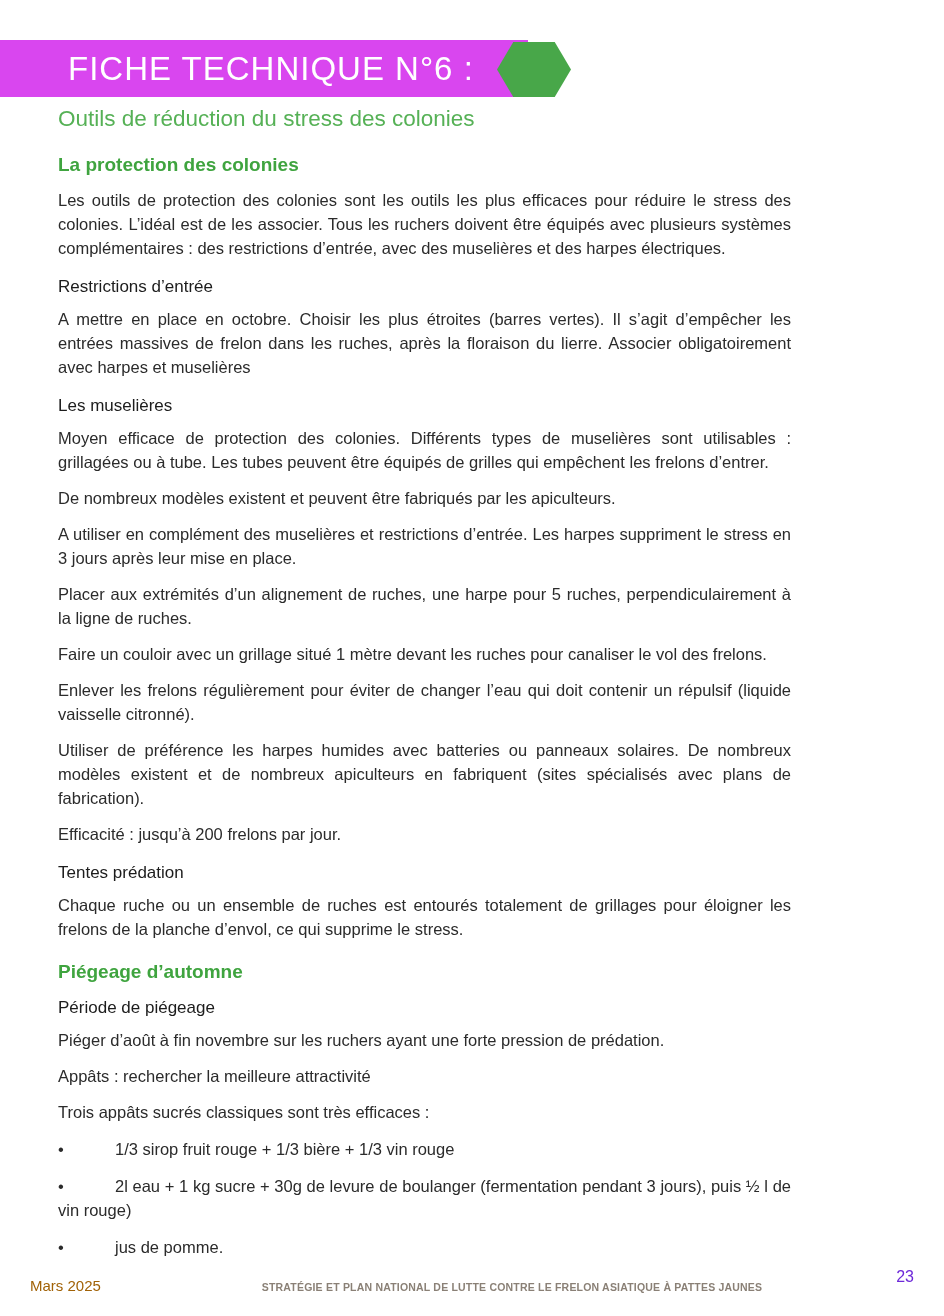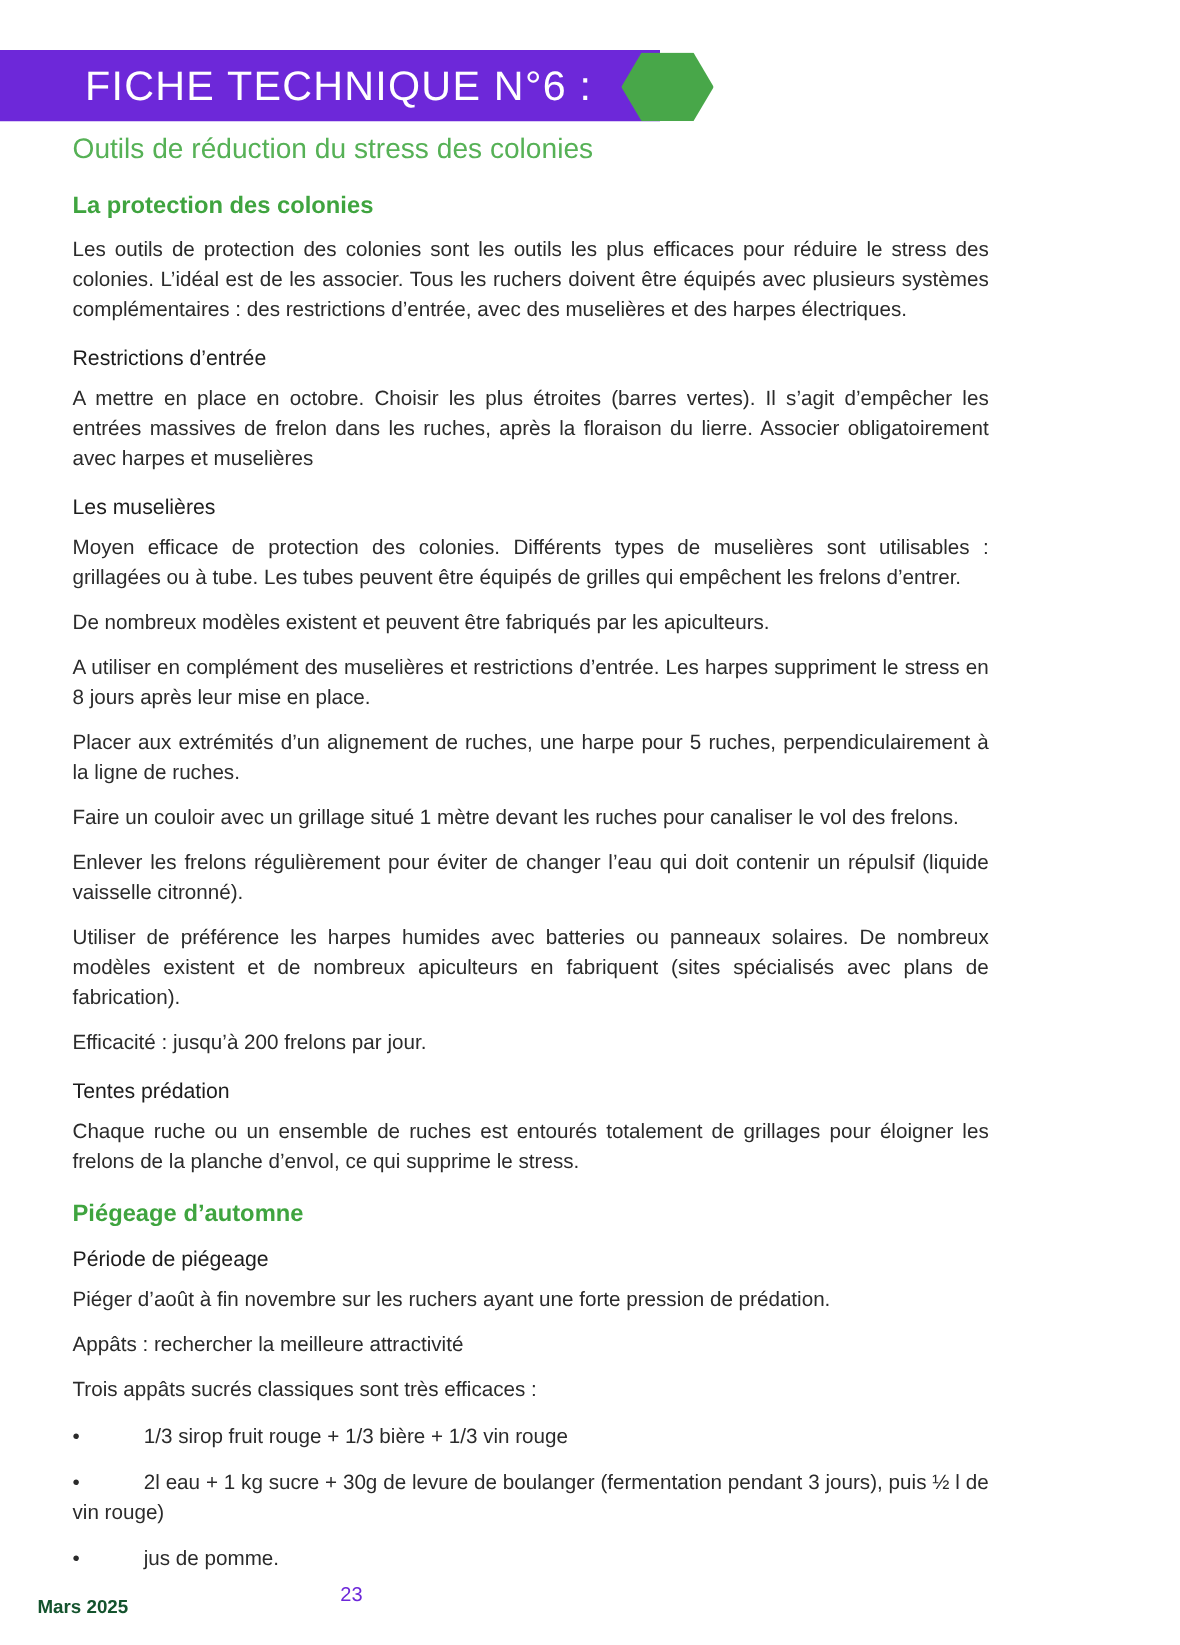"FICHE TECHNIQUE N°6 :" .banner { background: #6d28d9 -> #d946ef }
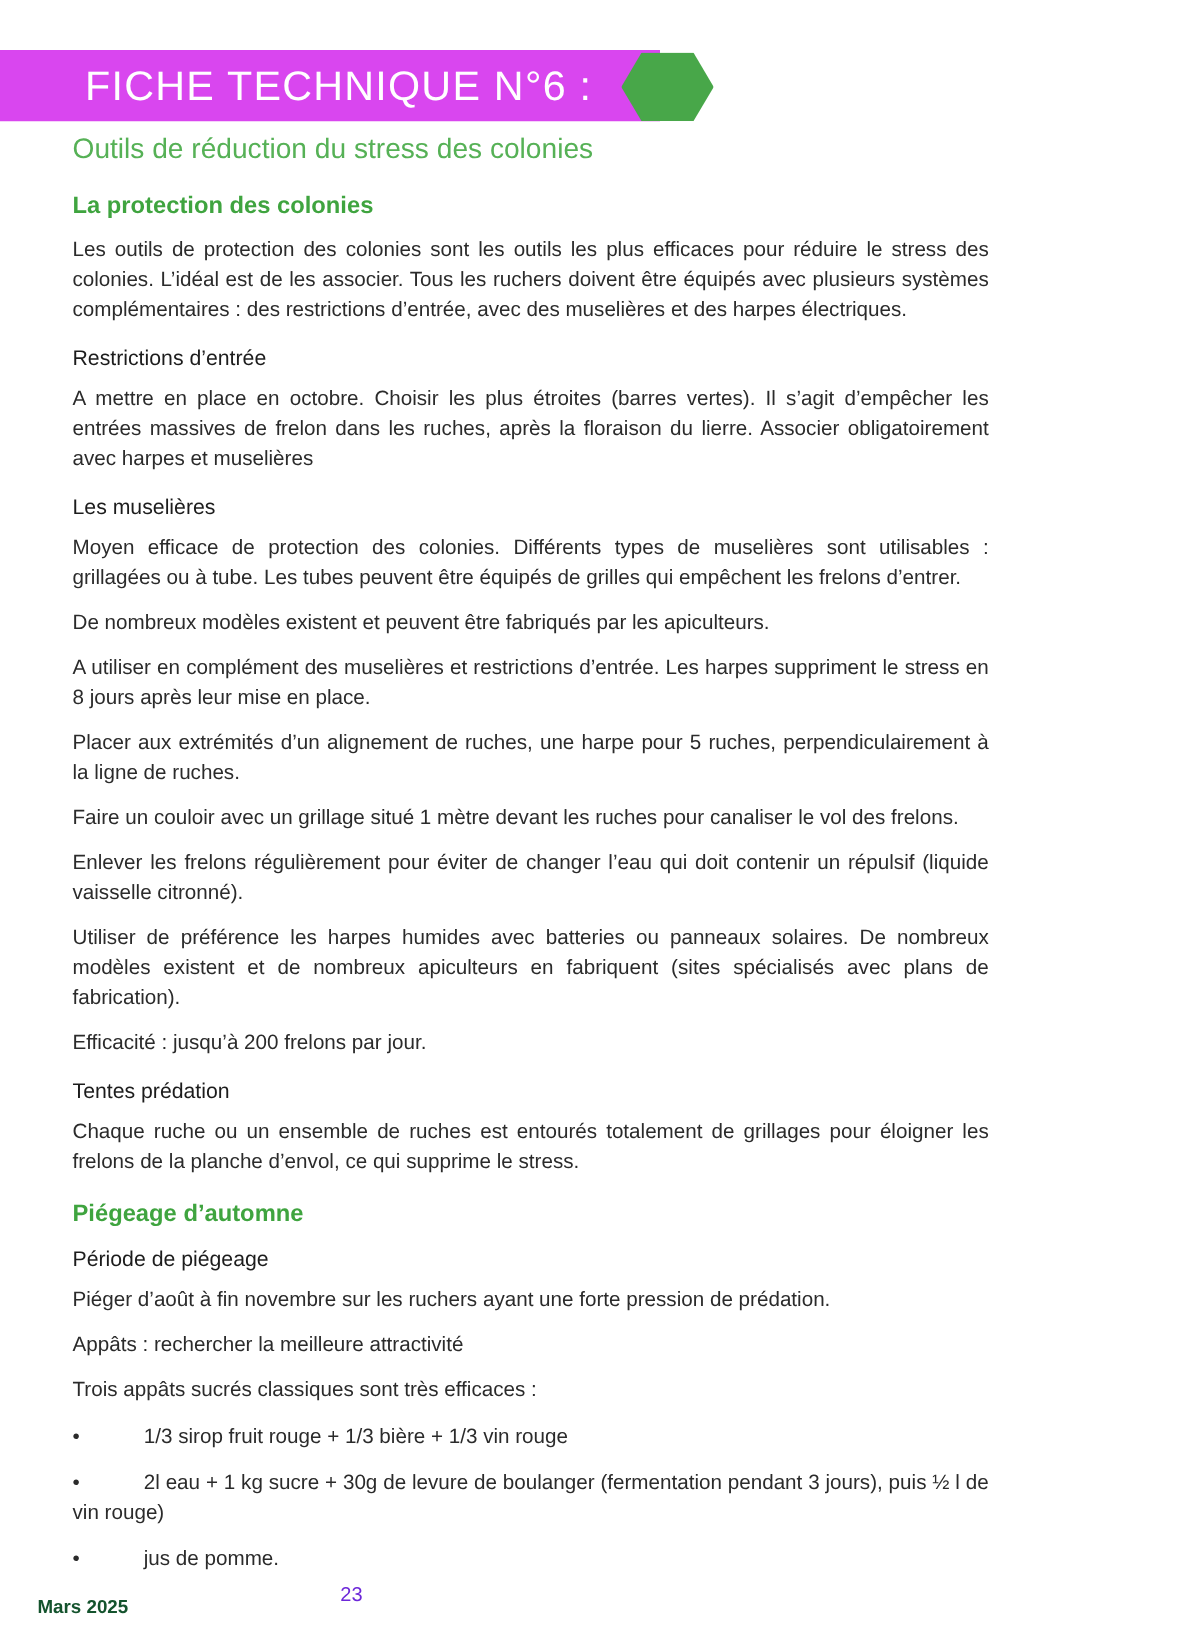"A utiliser en complément des" p.p { text: 8 -> 3 }
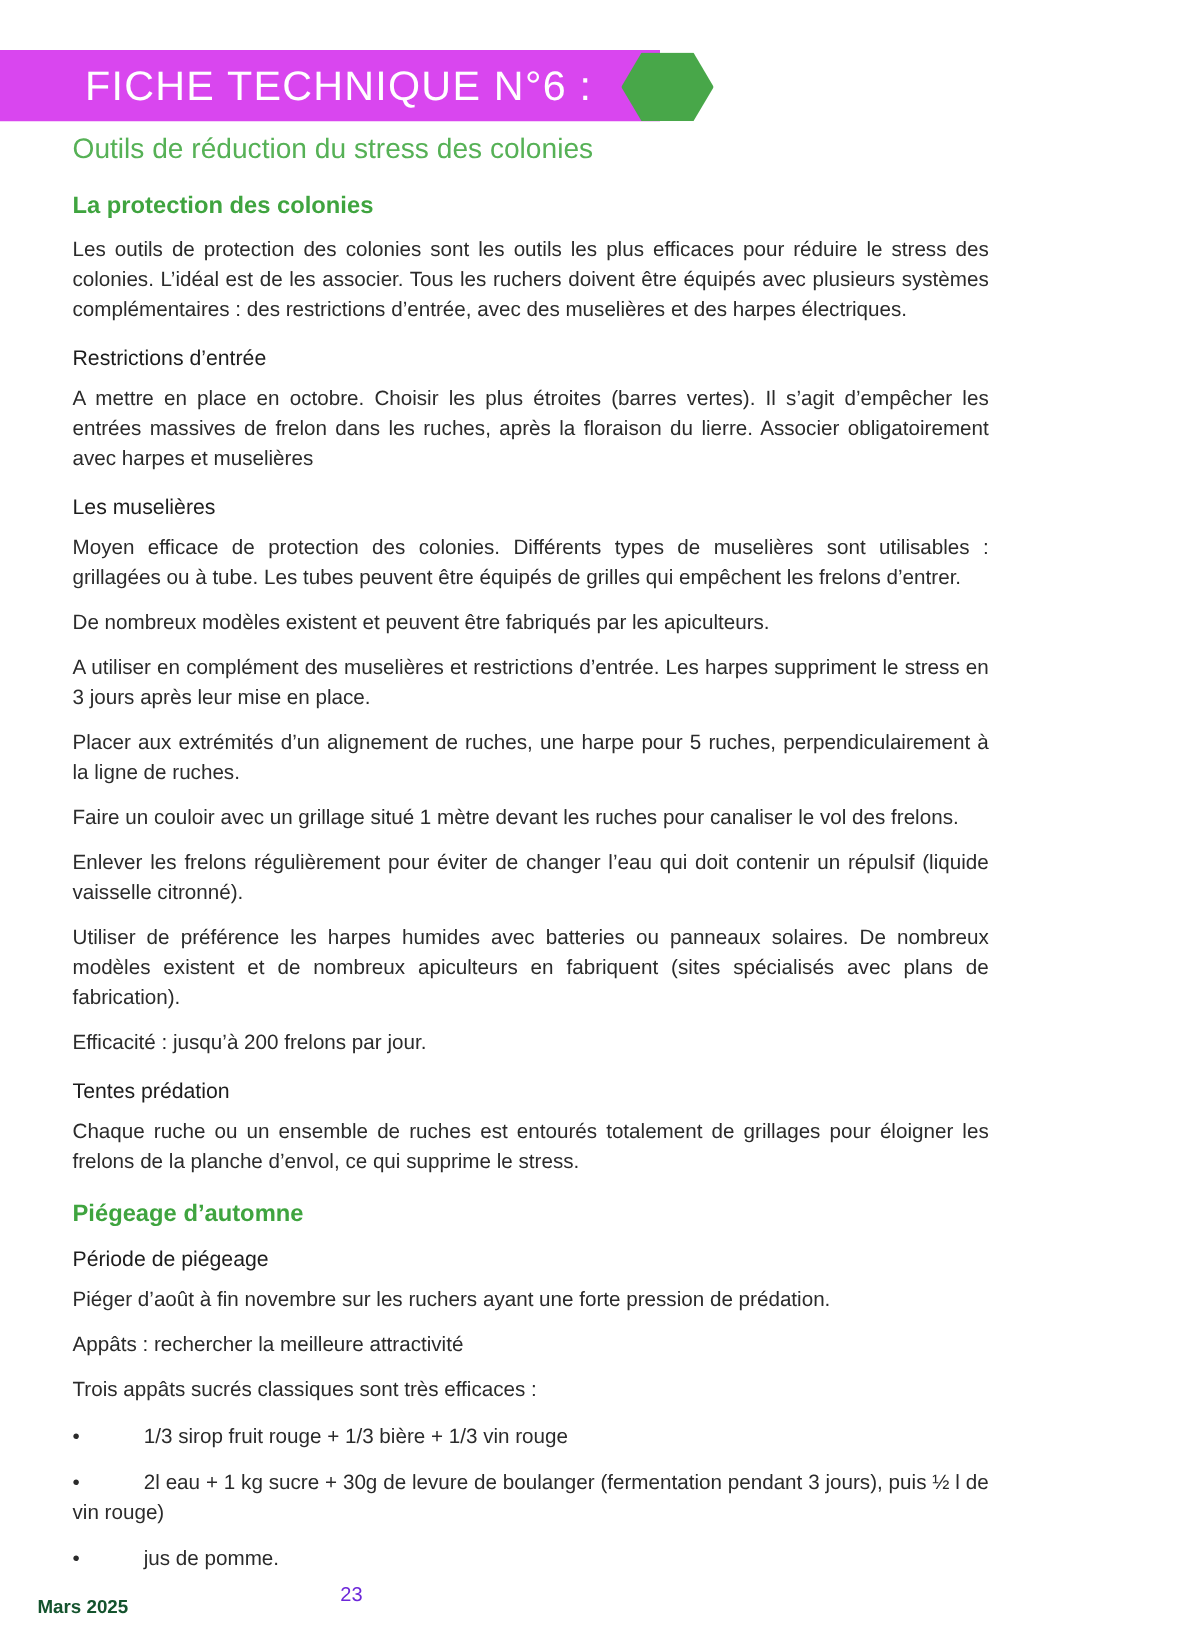"Mars 2025" .footer-date { color: #14532d -> #a16207; font-weight: bold -> none }
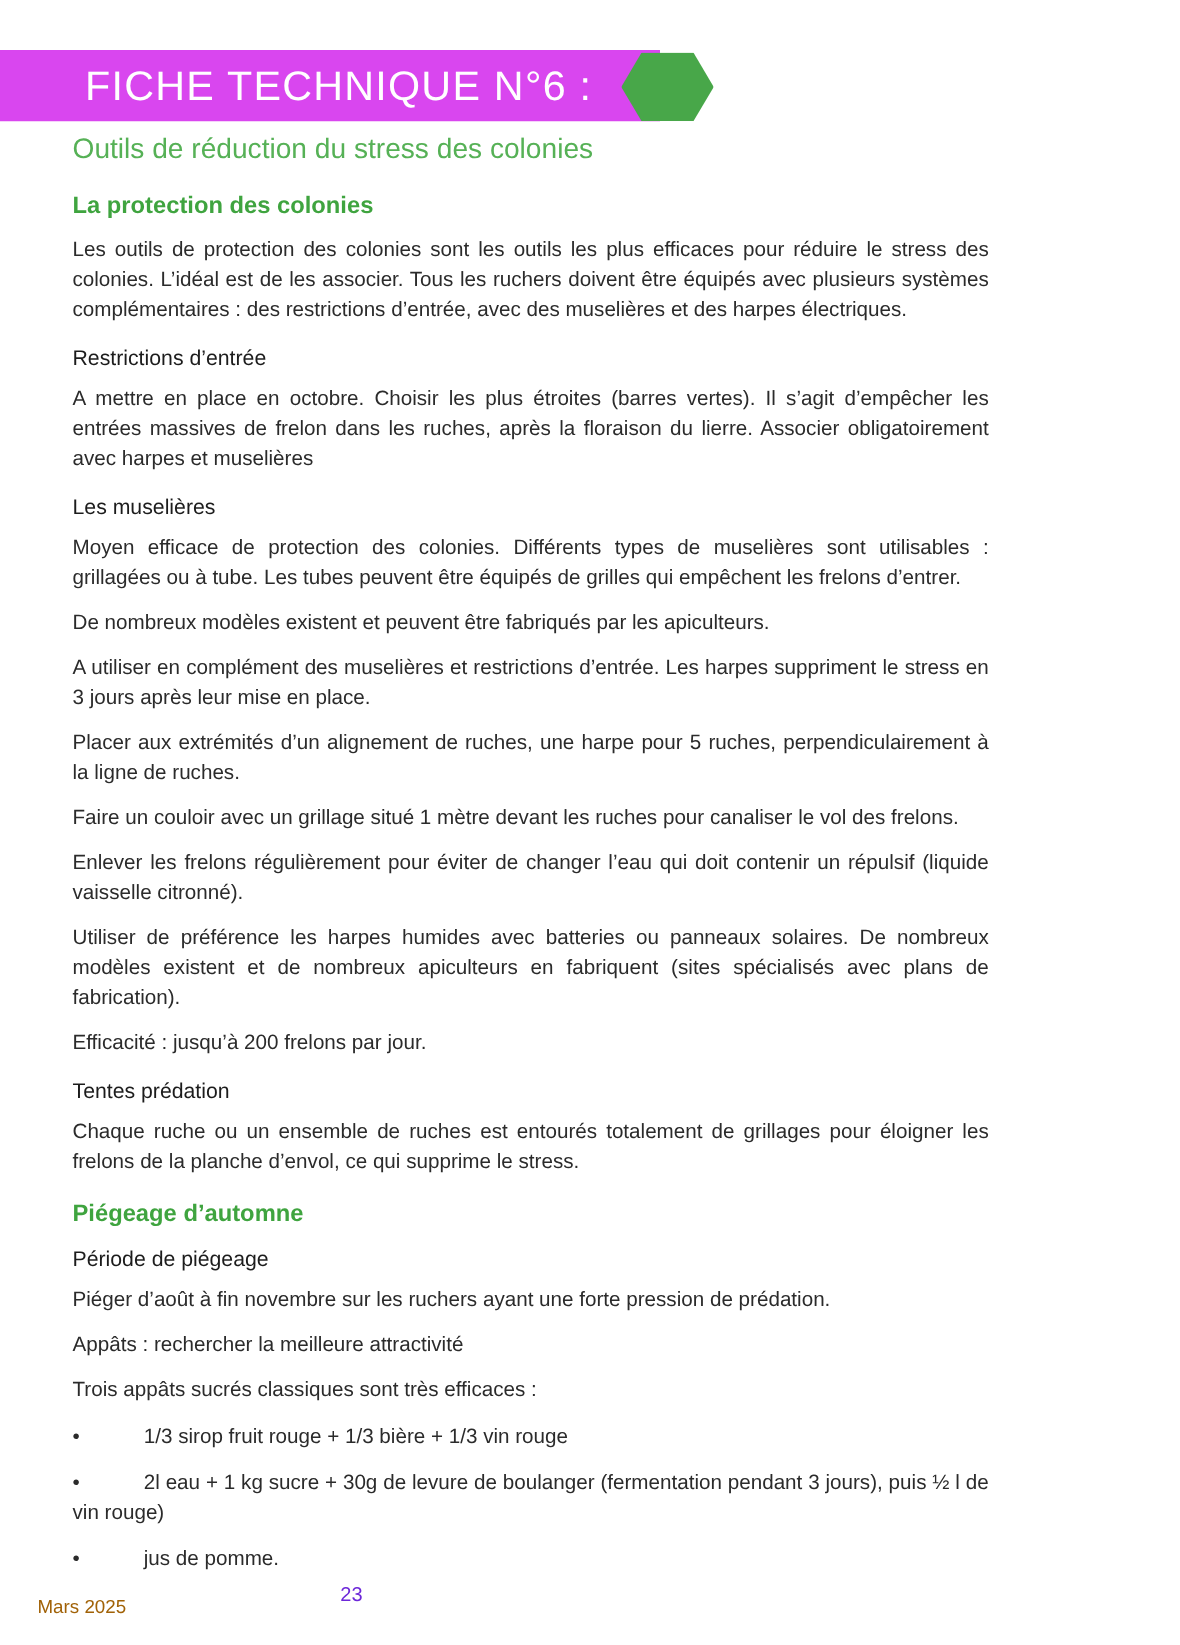"STRATÉGIE ET PLAN NATIONAL DE" div.footer-title { html: none -> <div>STRATÉGIE ET PLAN NATIONAL DE LUTTE CONTRE LE FRELON ASIATIQUE À PATTES JAUNES</div> }
